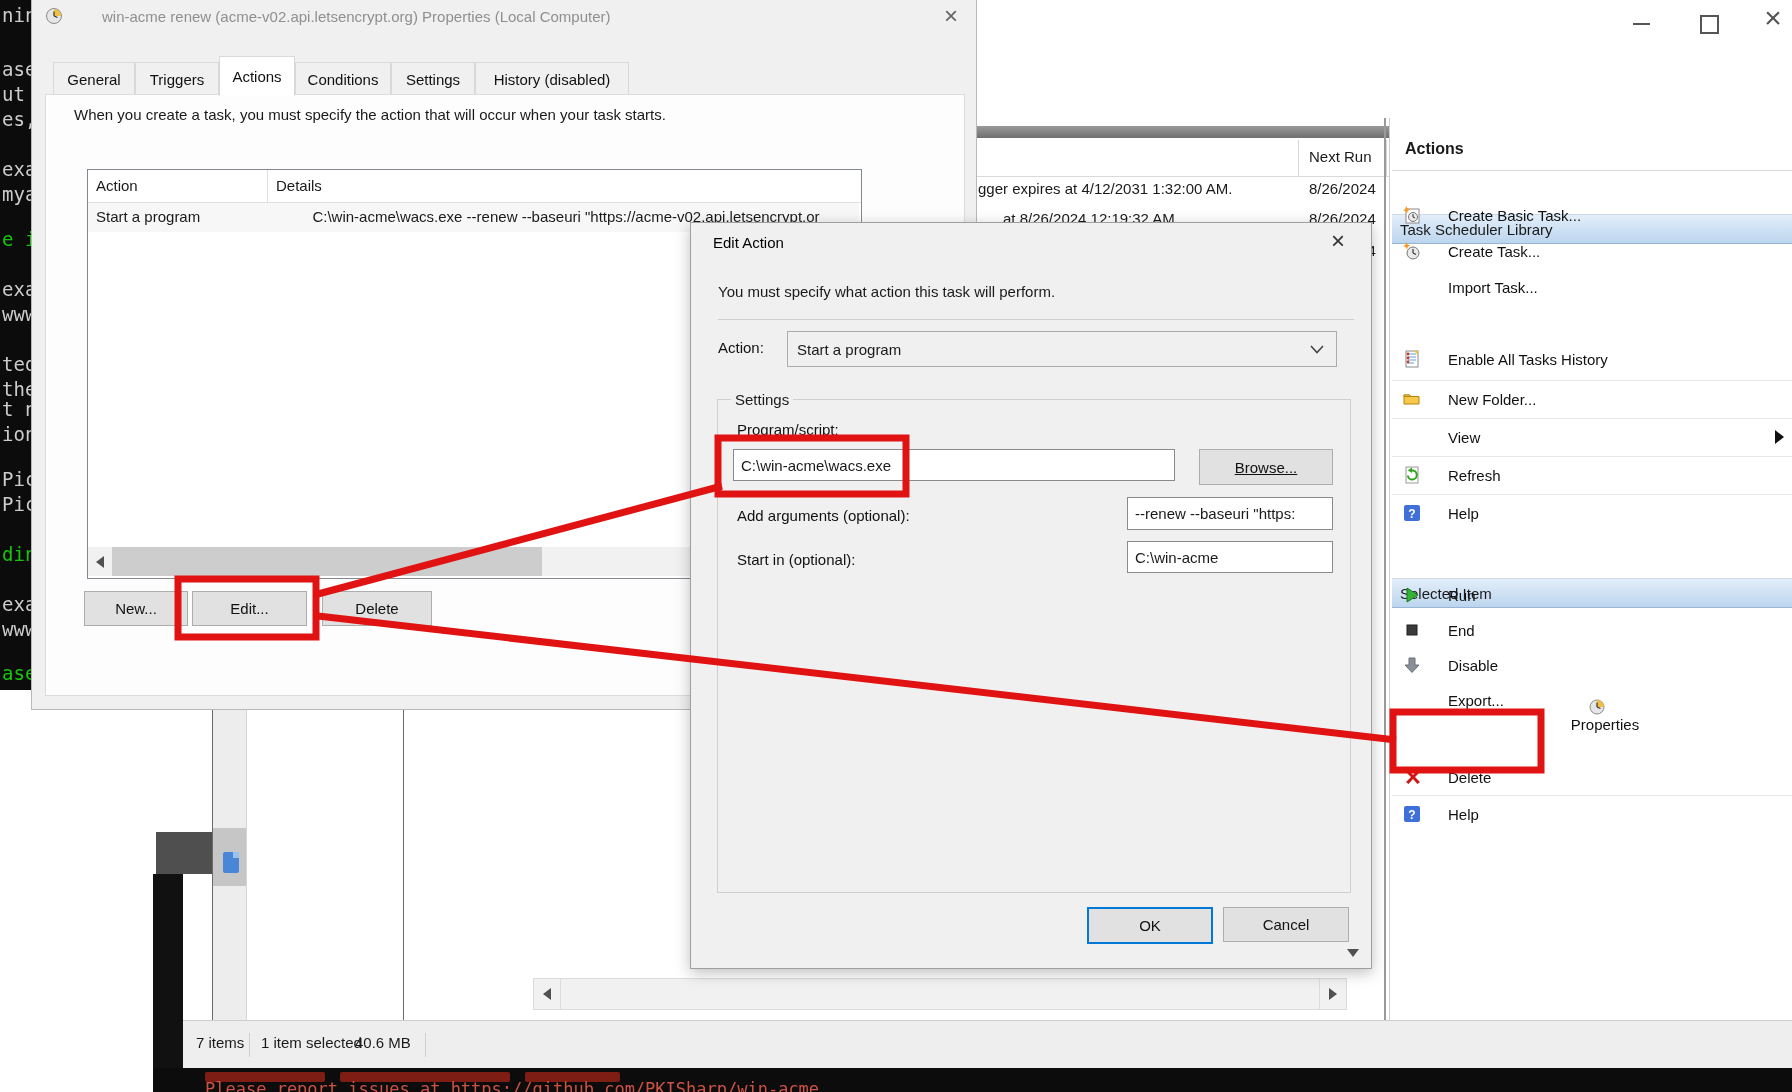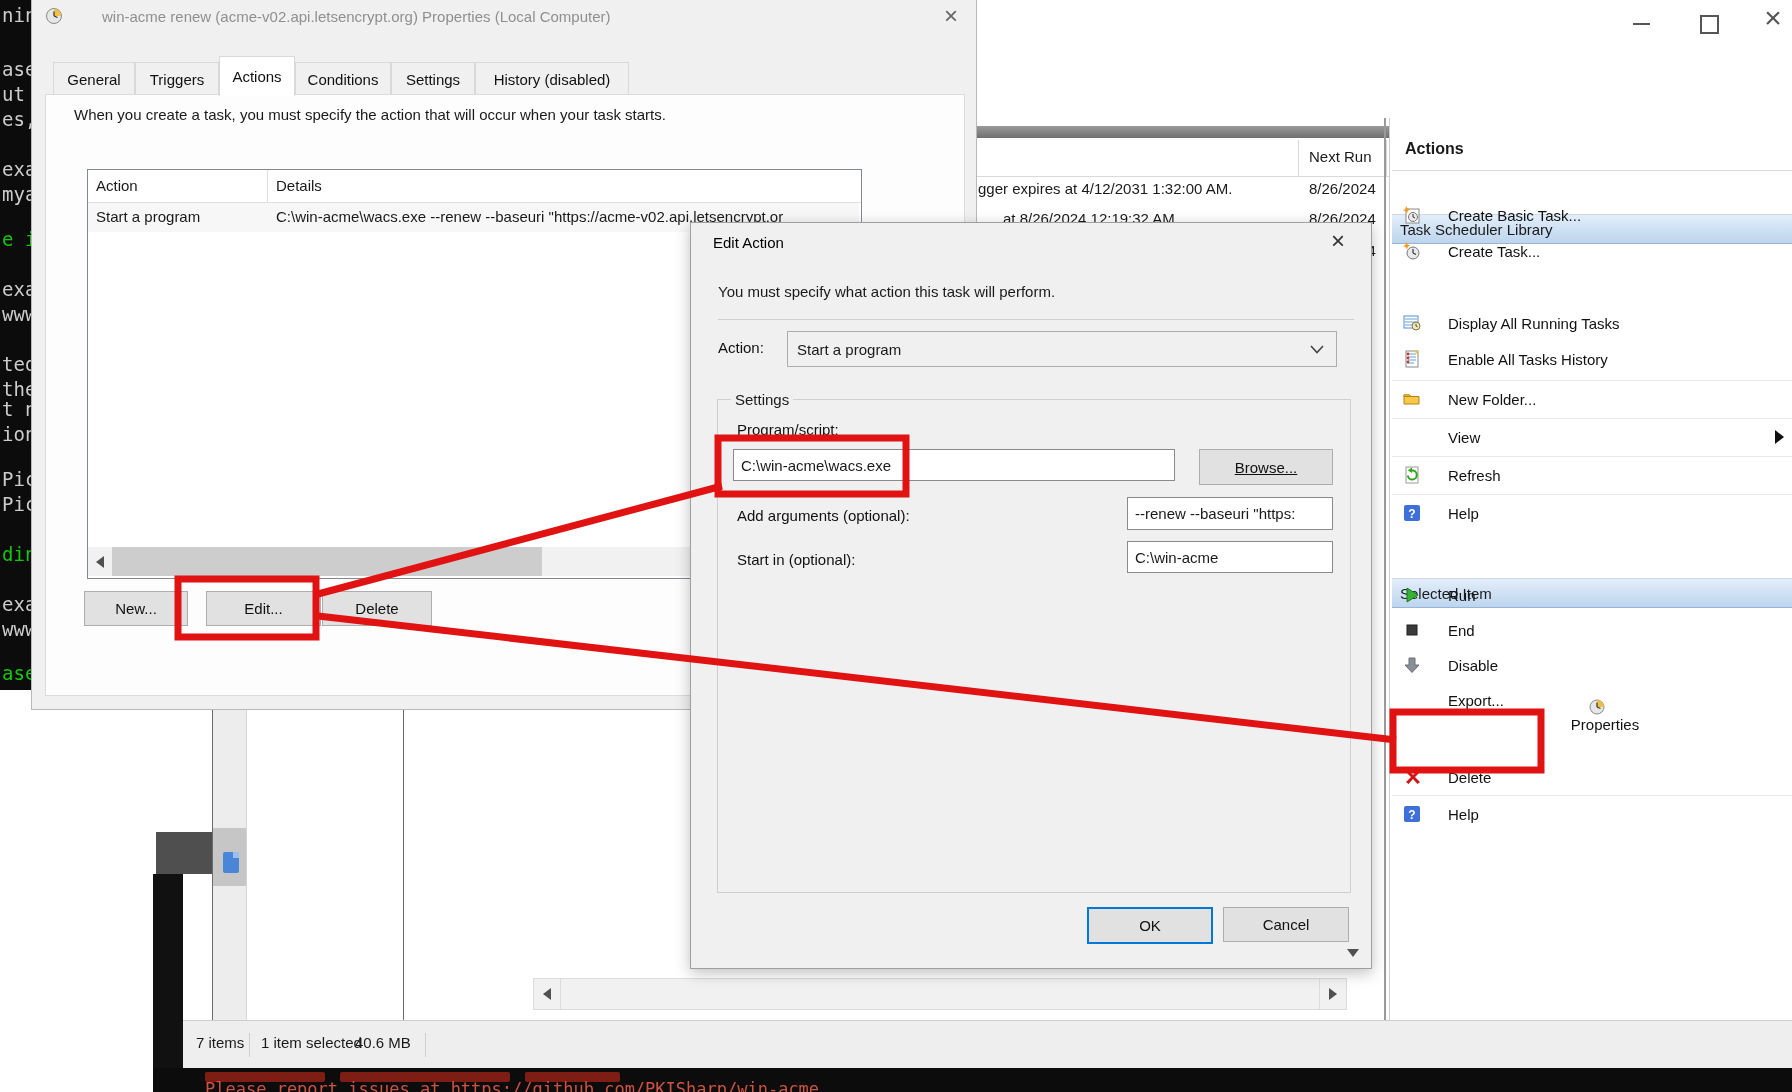"When you create a task," .nowrap { text-align: none -> center }
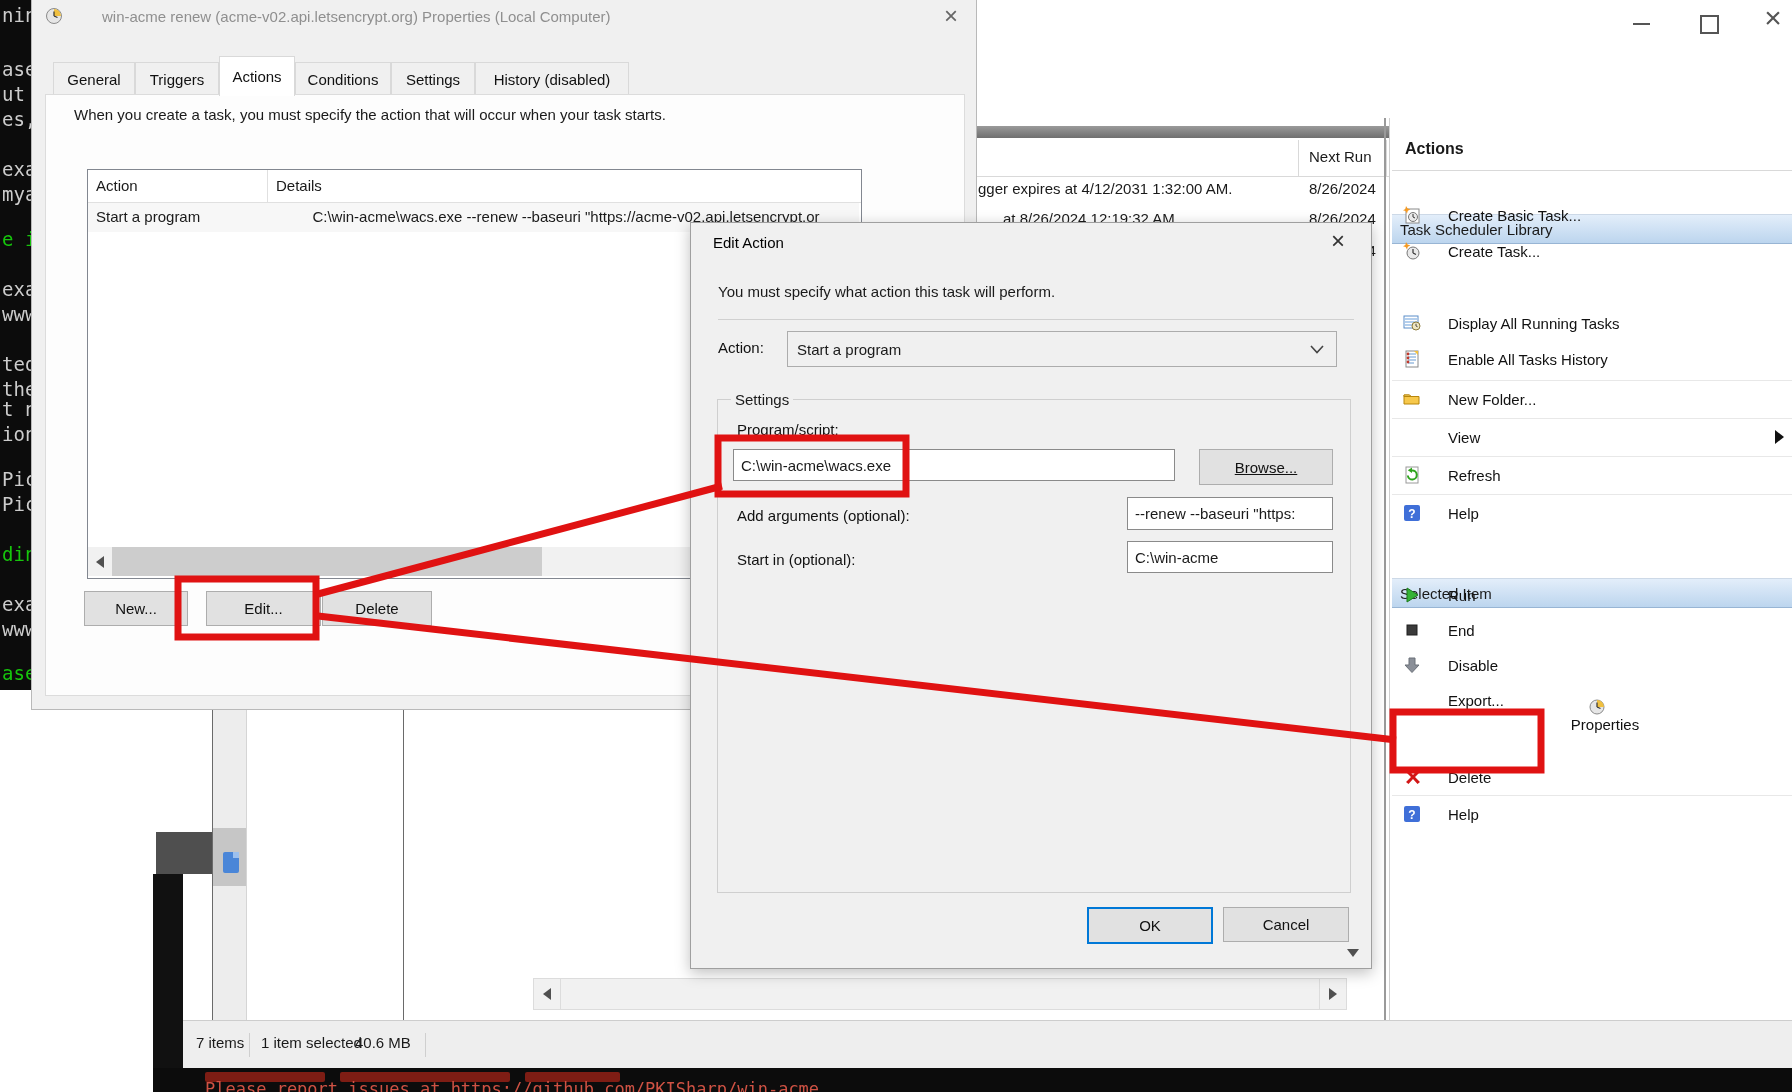"Import Task..." div.act-item { html: none -> <div> <span></span> <span>Import Task...</span> </div> }
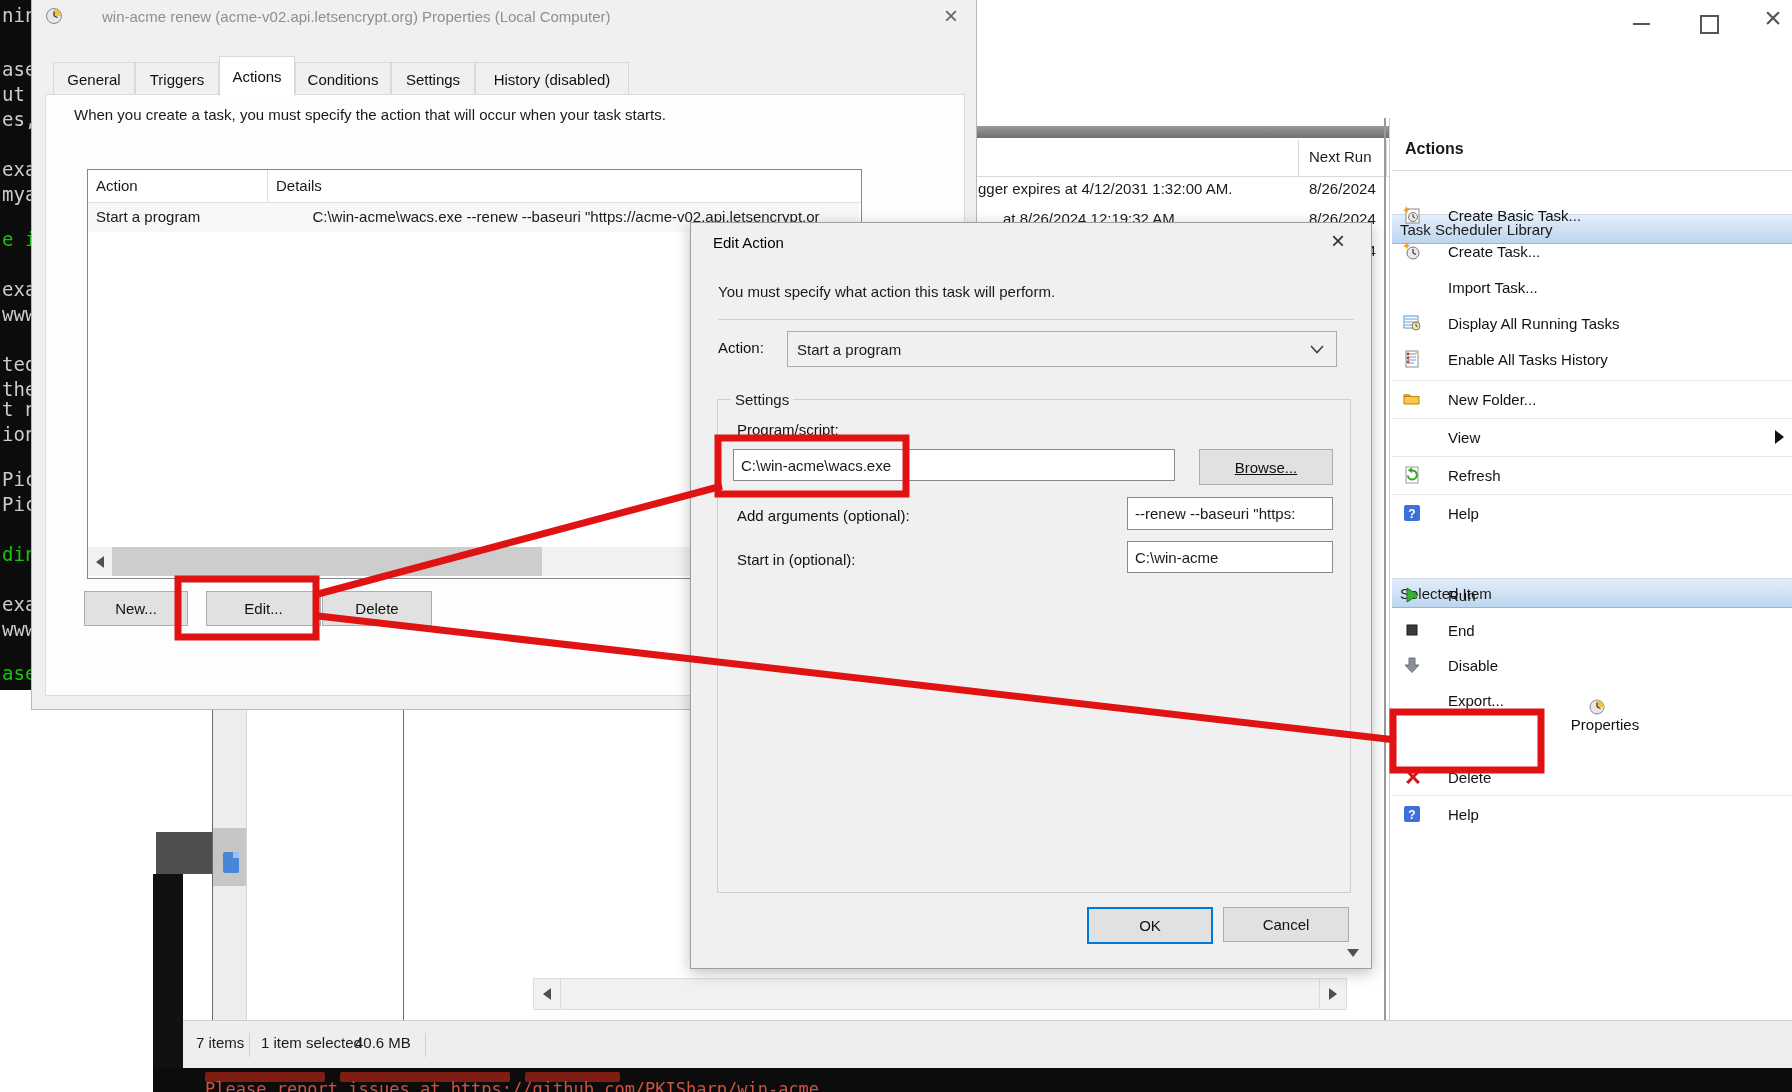"Display All Running Tasks" div.act-item { html: <div> <span> <svg> <rect></rect> <path></path> <circle></circle> <path></path> </svg> </span> <span>Display All Running Tasks</span> </div> -> none }
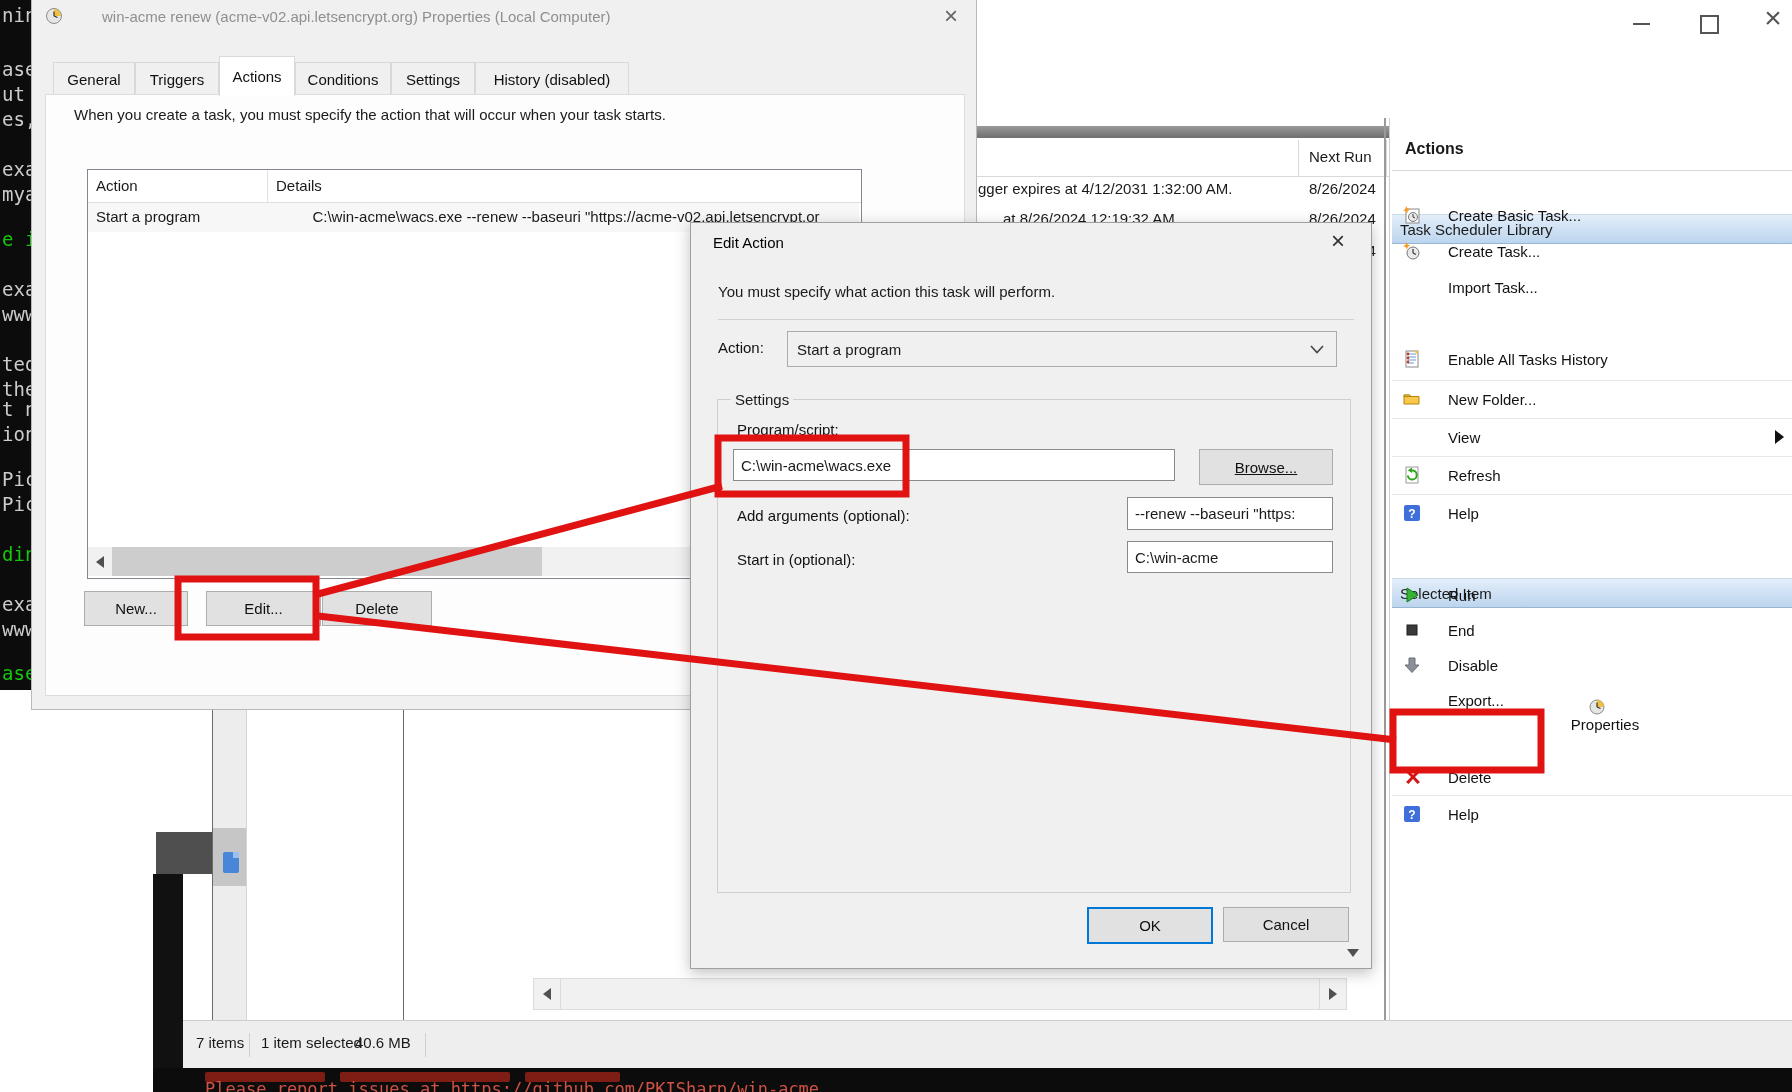"Edit..." div.abs { left: 160px -> 146px }
